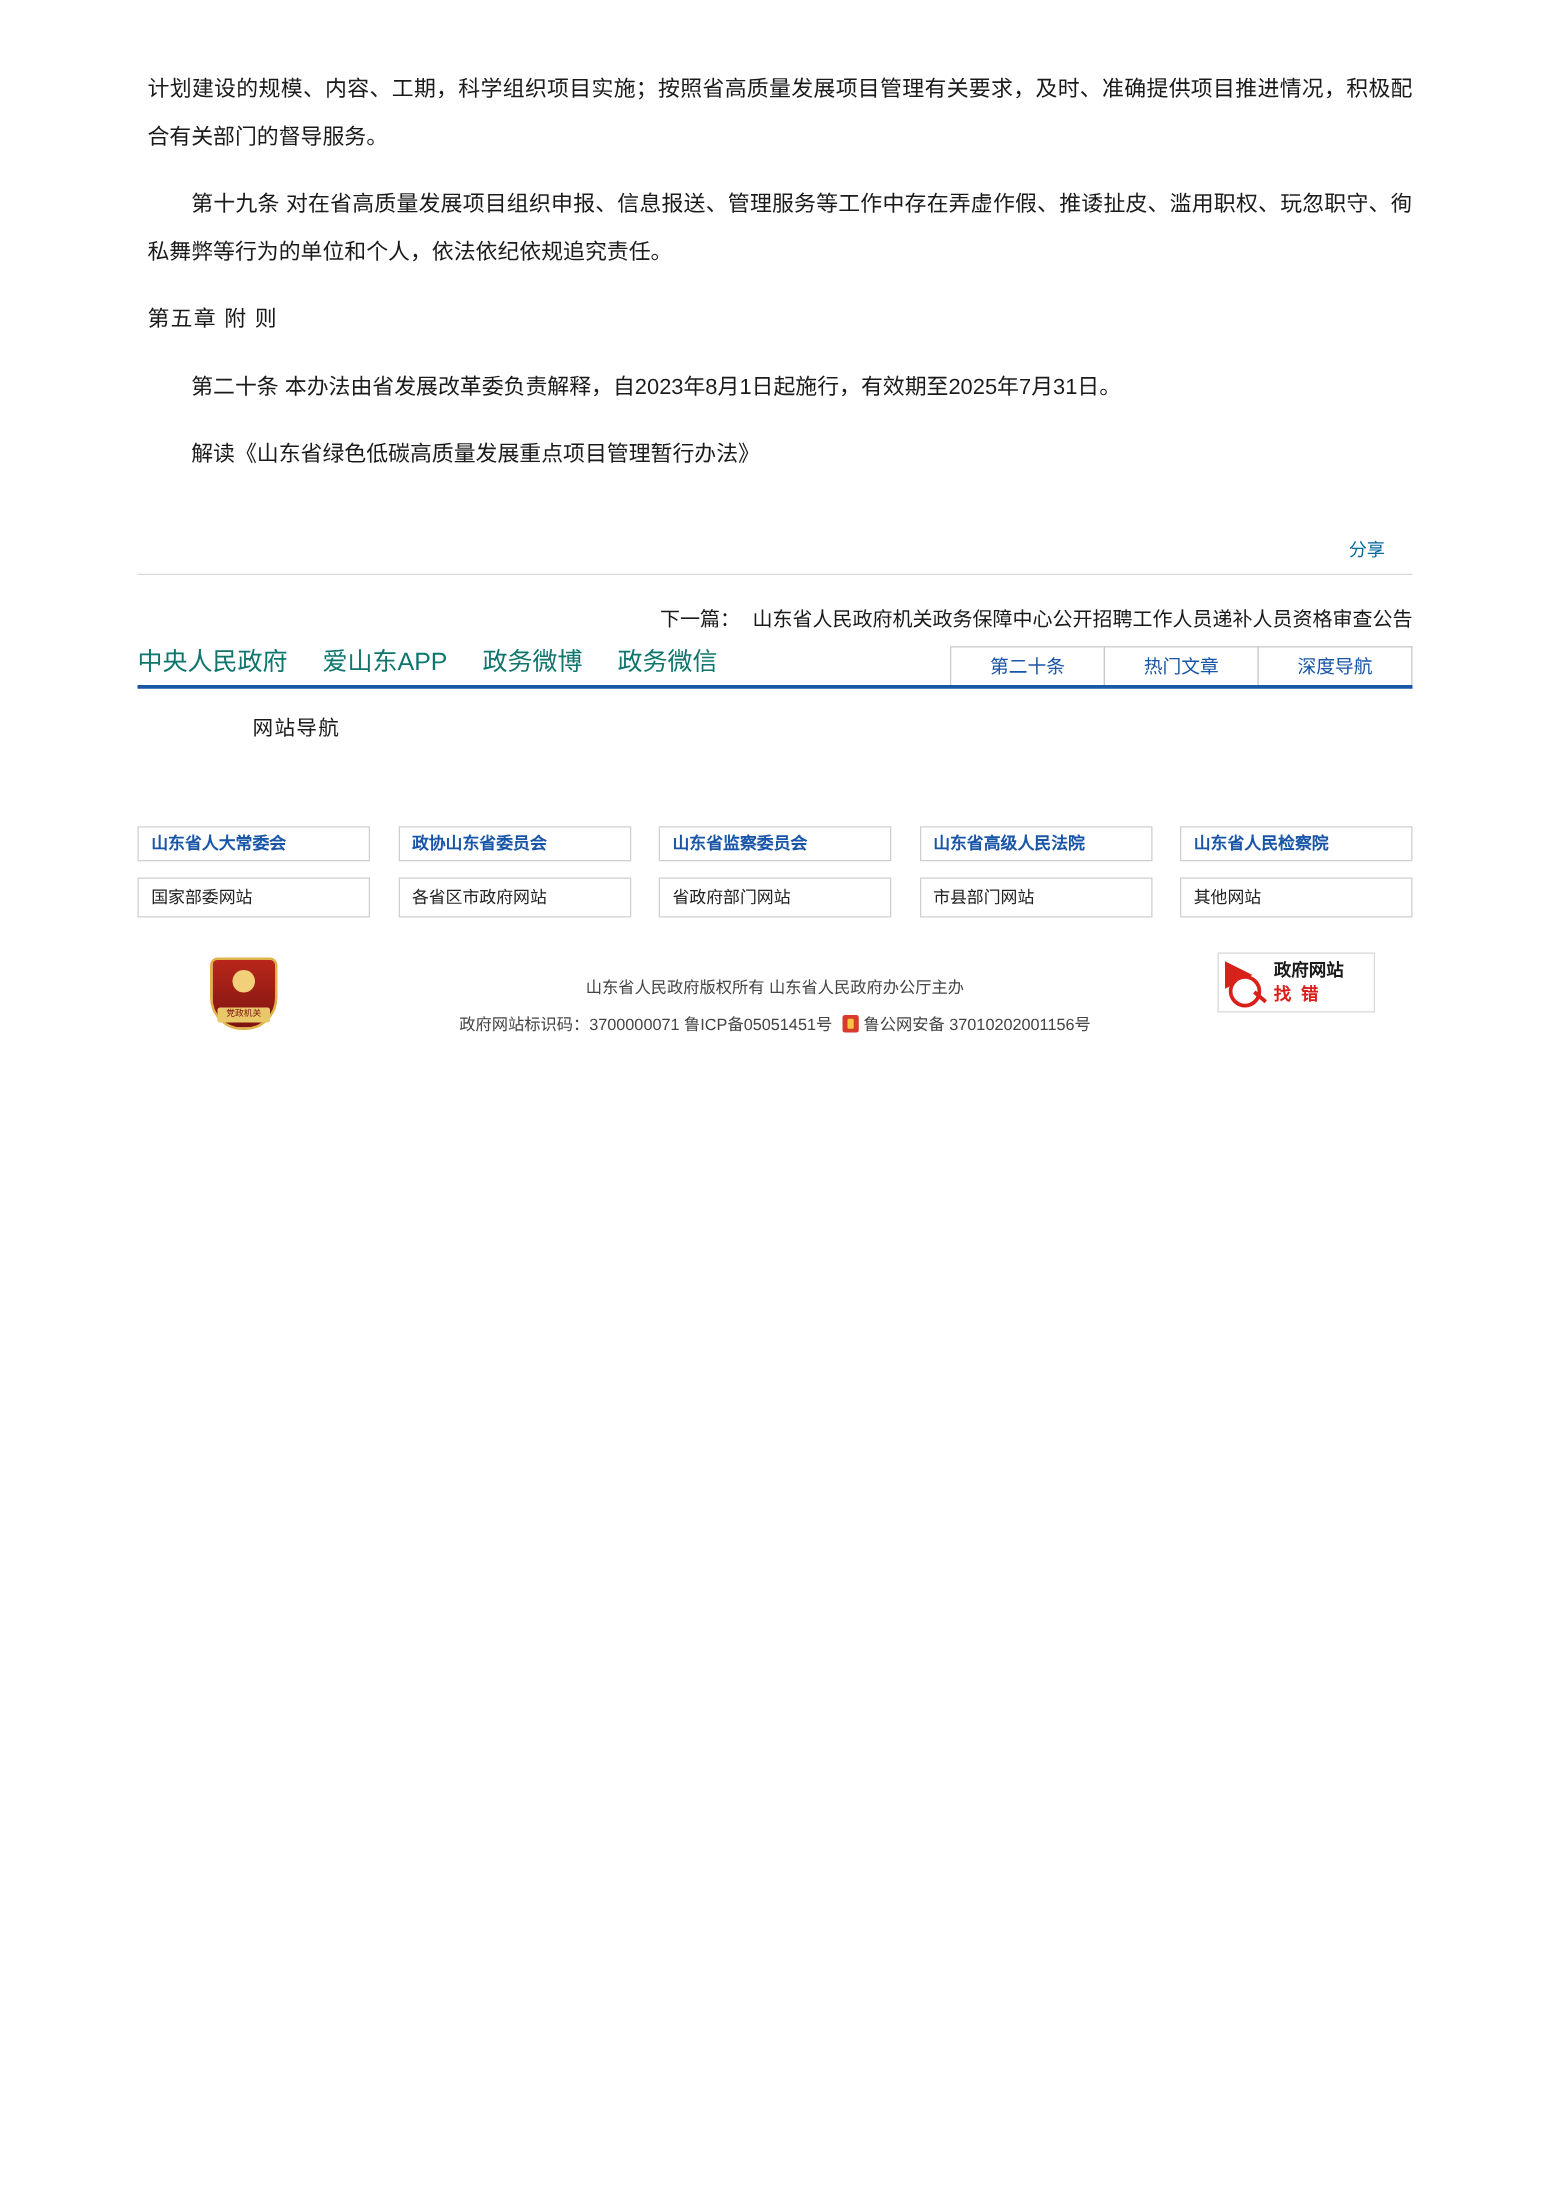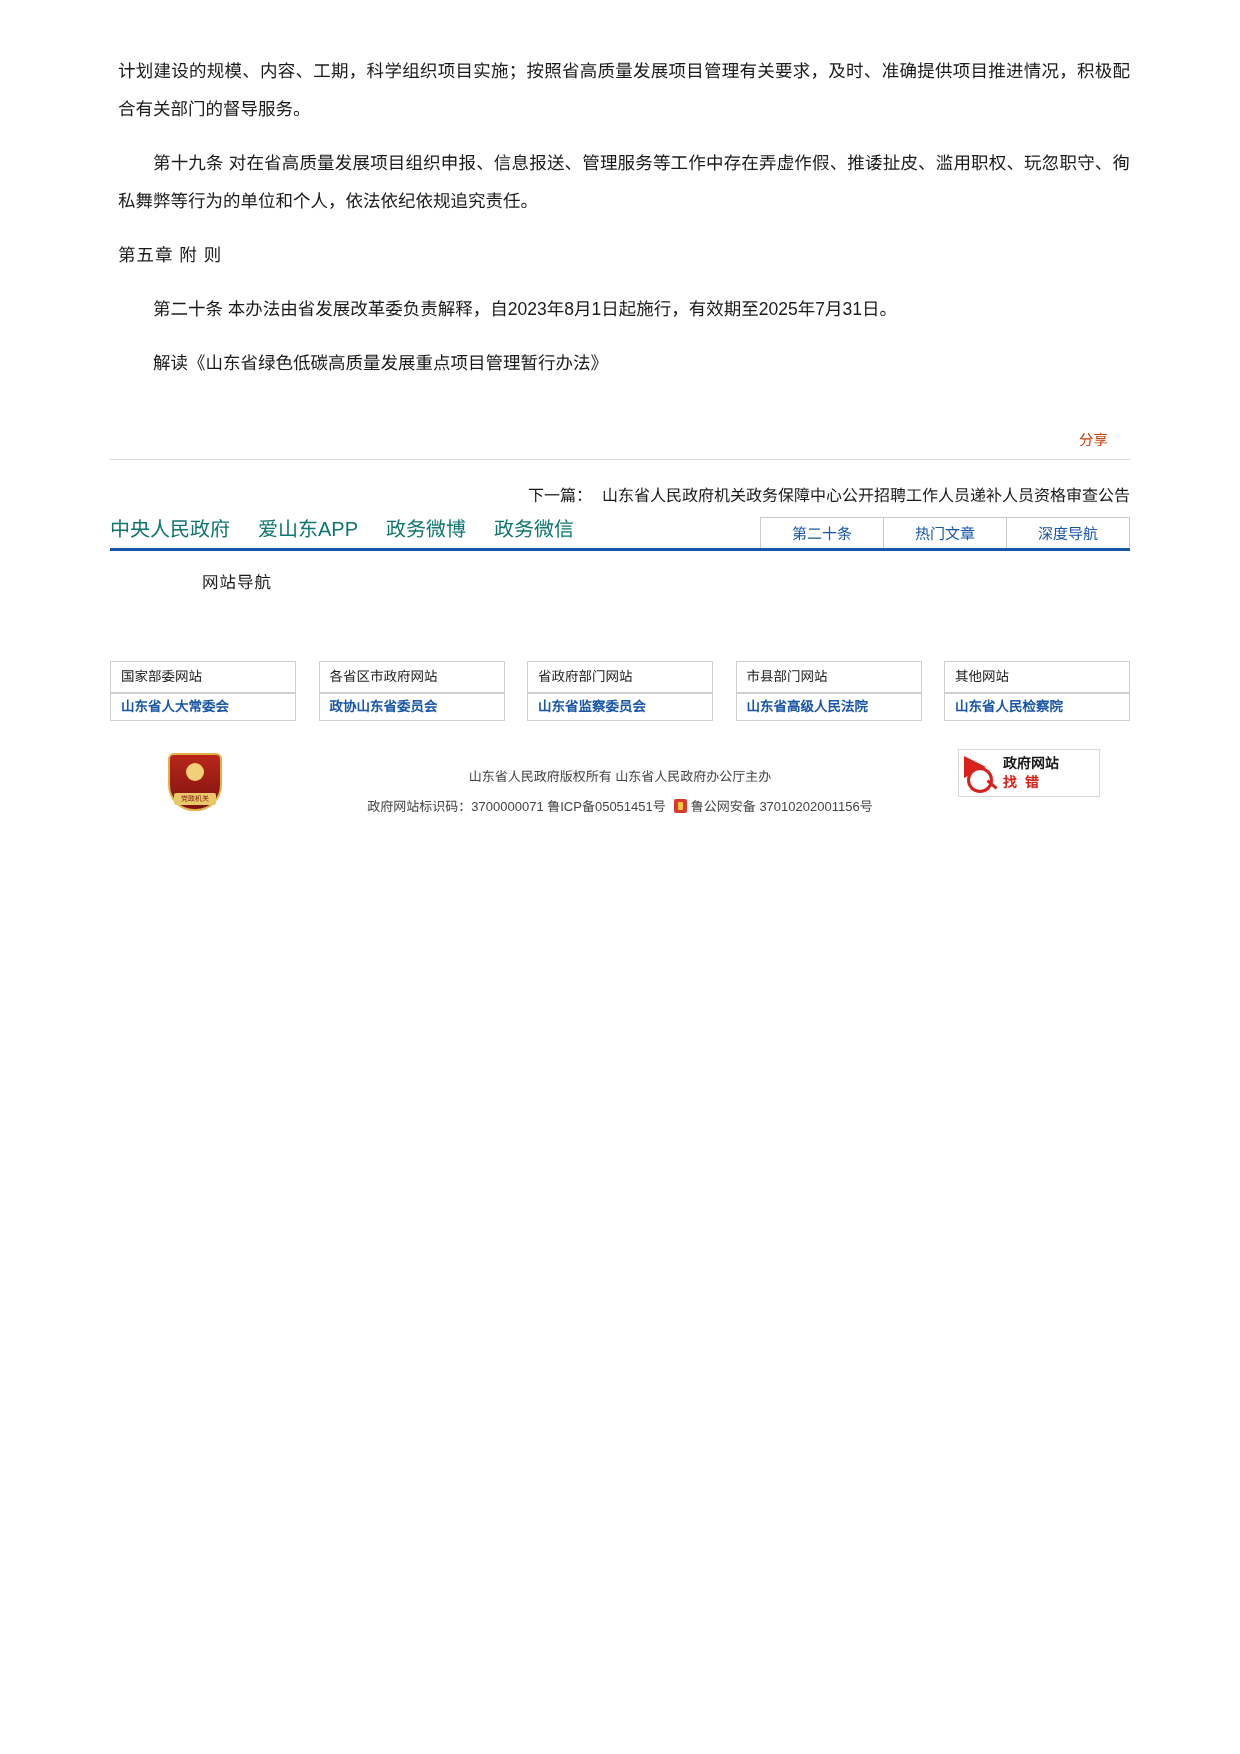"分享" .share-row { color: #c2410c -> #0369a1 }
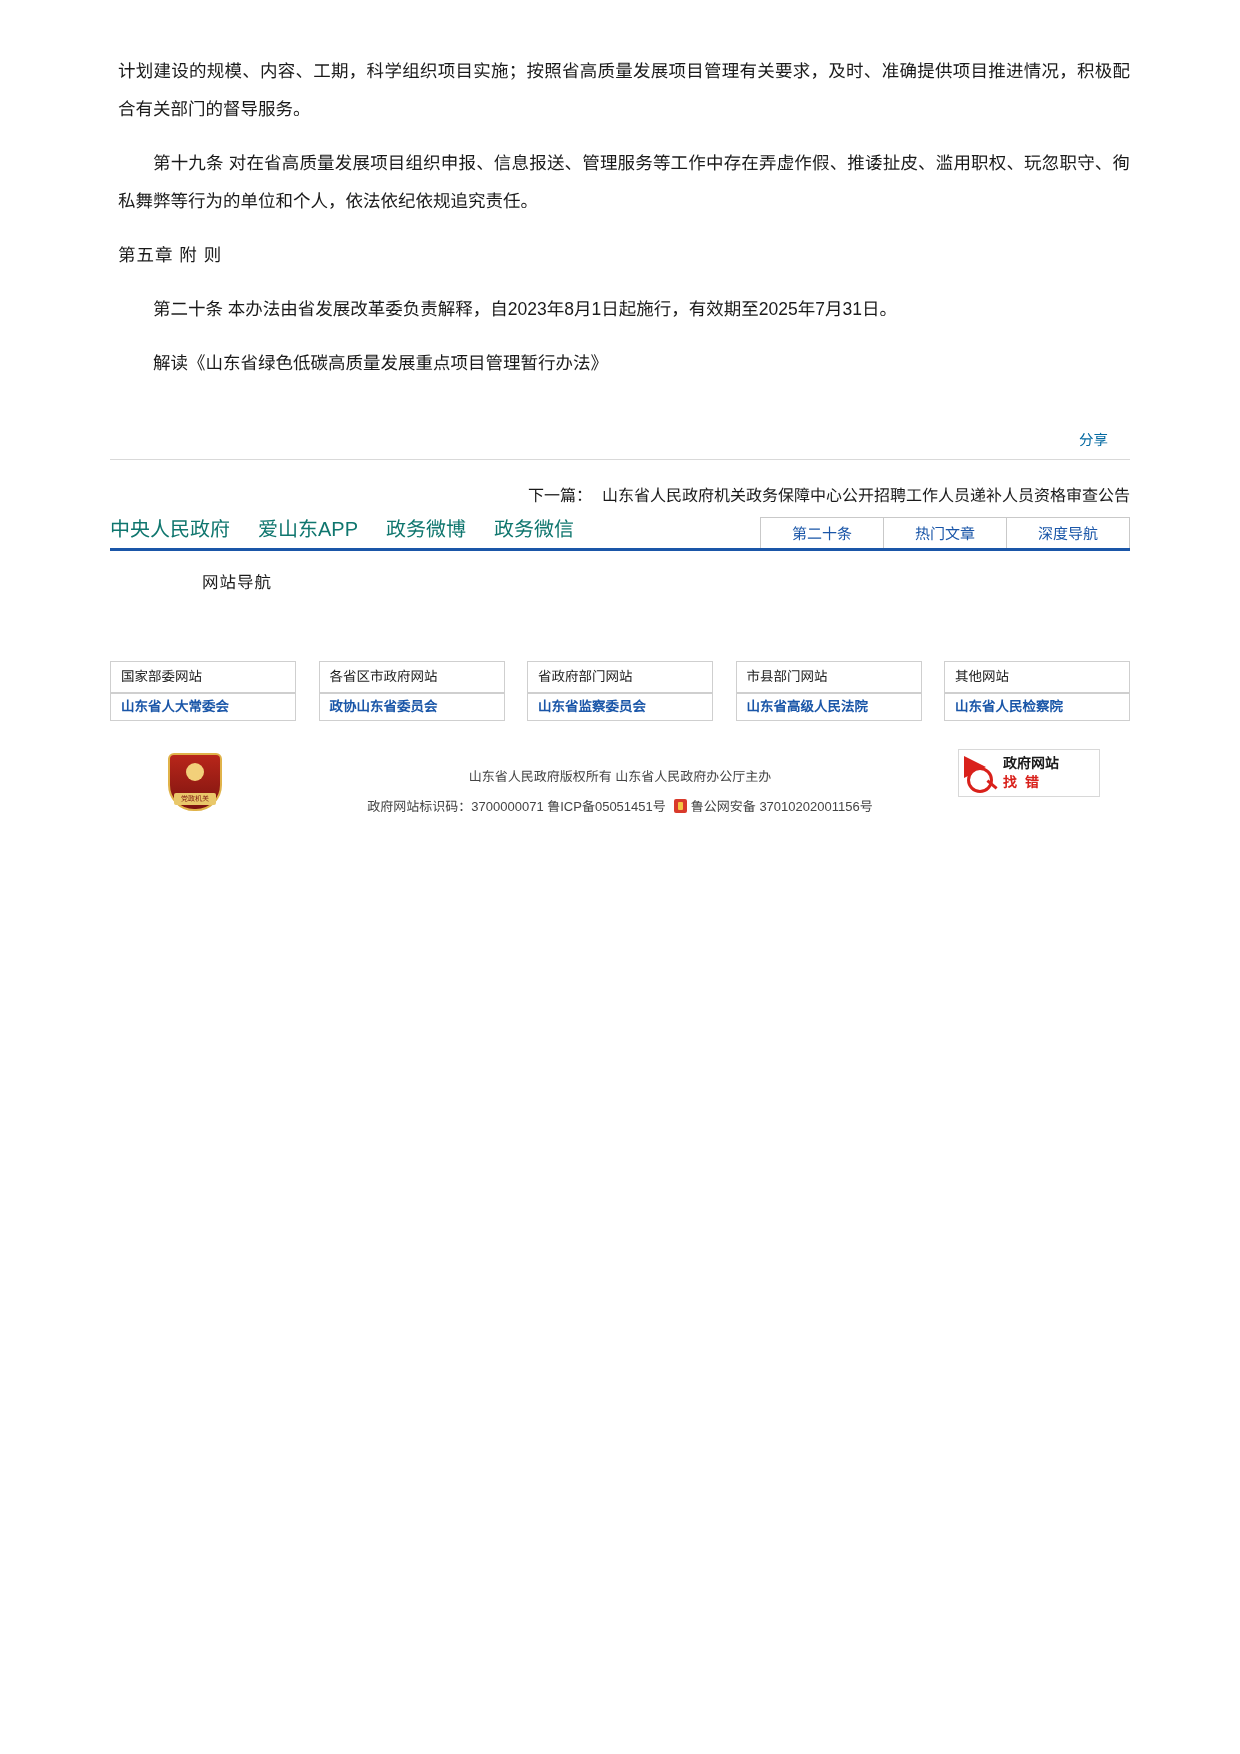"国家部委网站" div.links-row { order: before "山东省人大常委会" -> after "山东省人大常委会" }
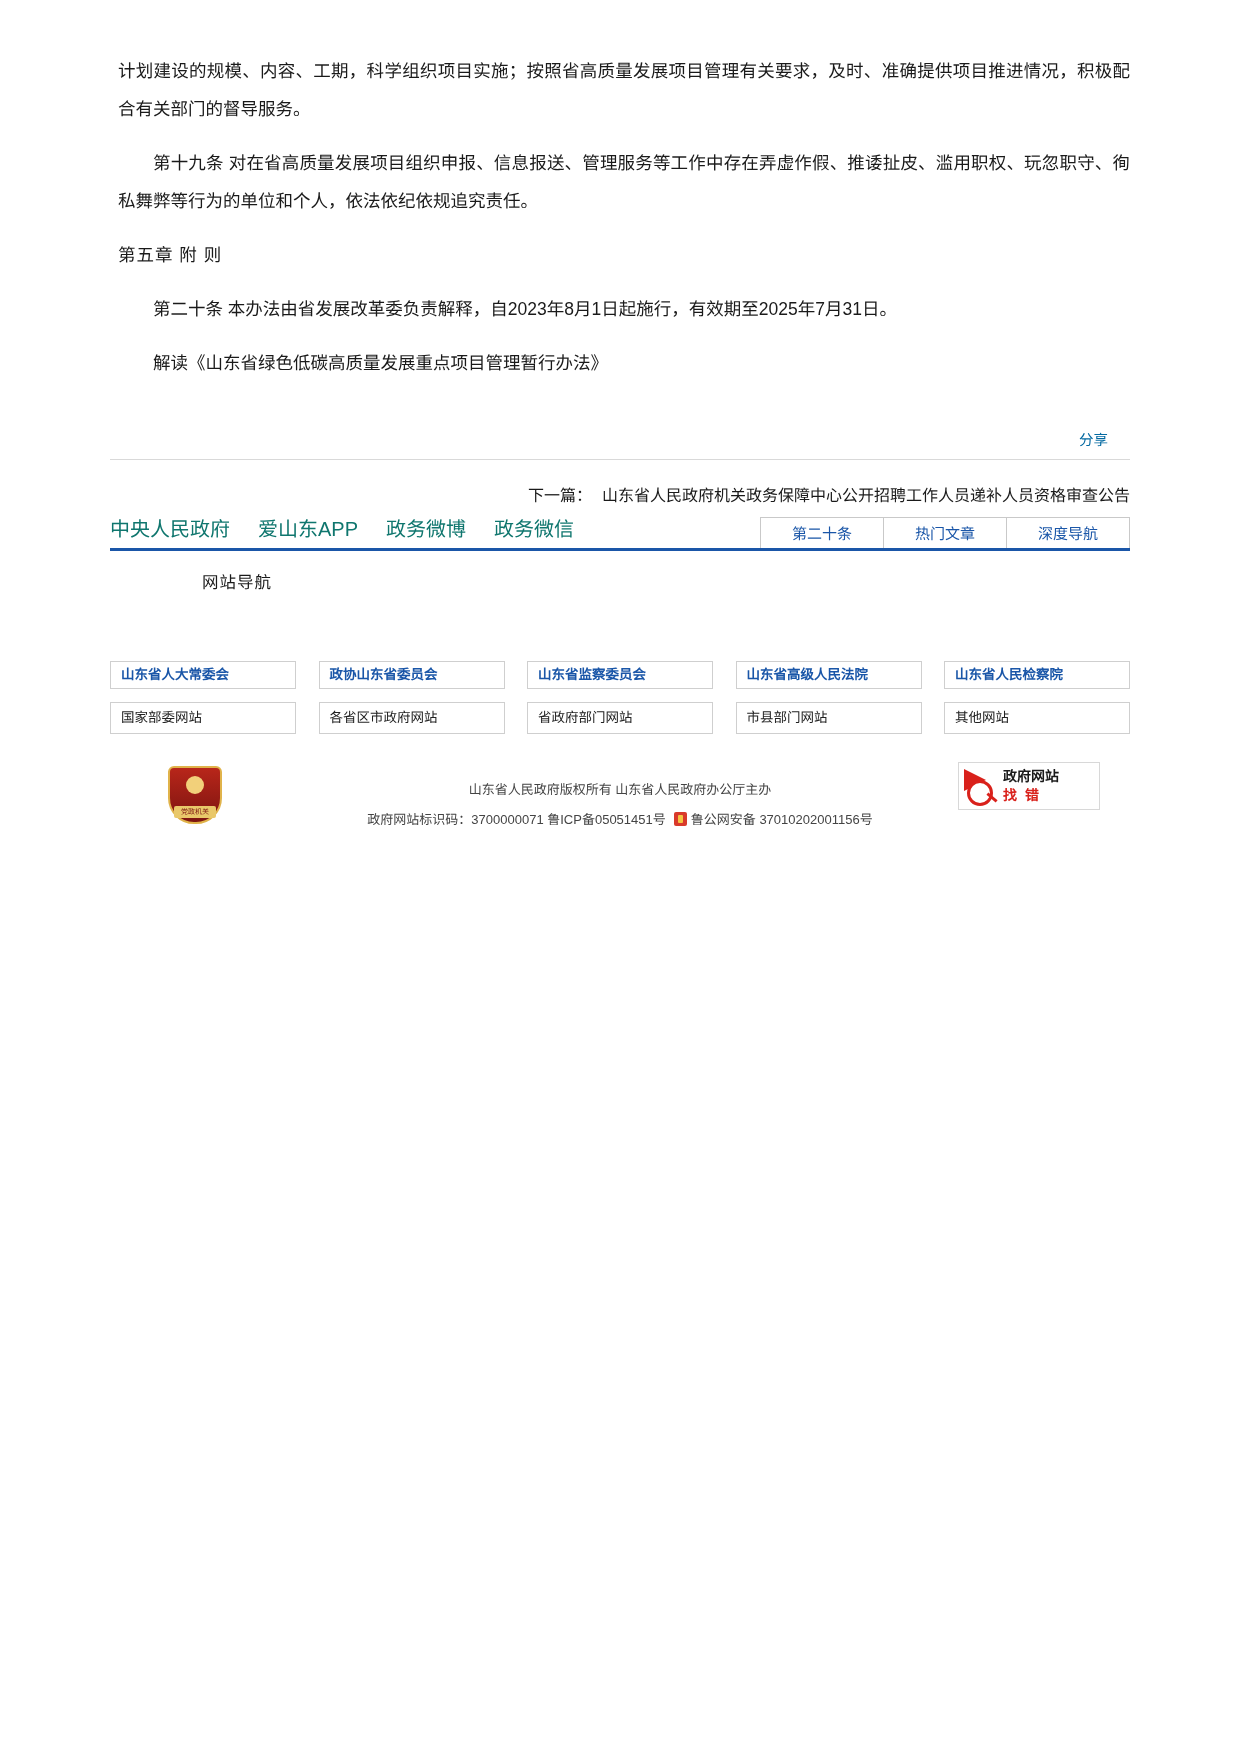"政府网站" .report { width: 142px -> 126px }
